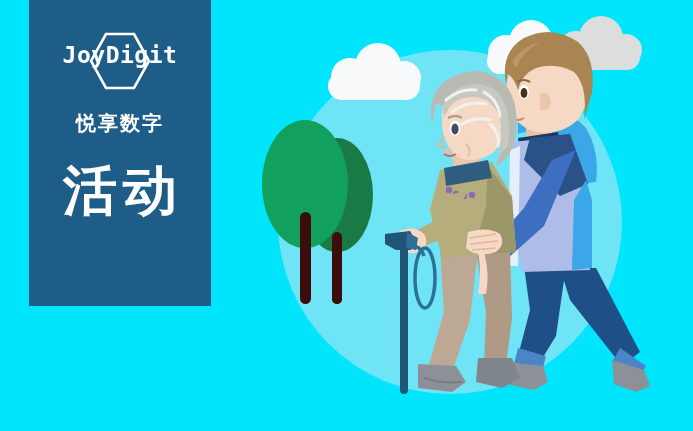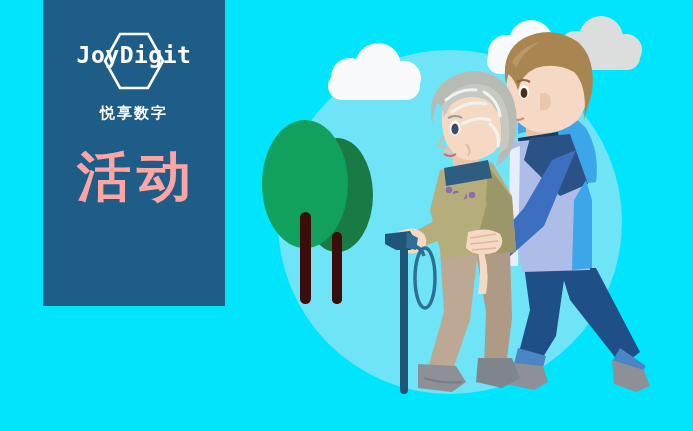"JoyDigit" .panel { left: 43px -> 29px }
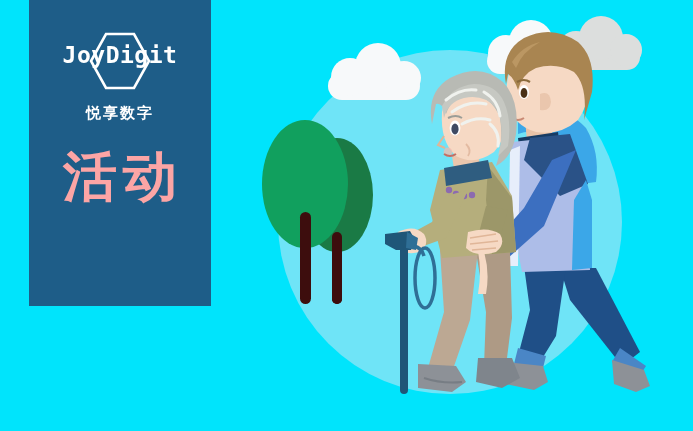"悦享数字" .brand-cn { font-size: 15px -> 20px; margin-top: 12px -> 18px }
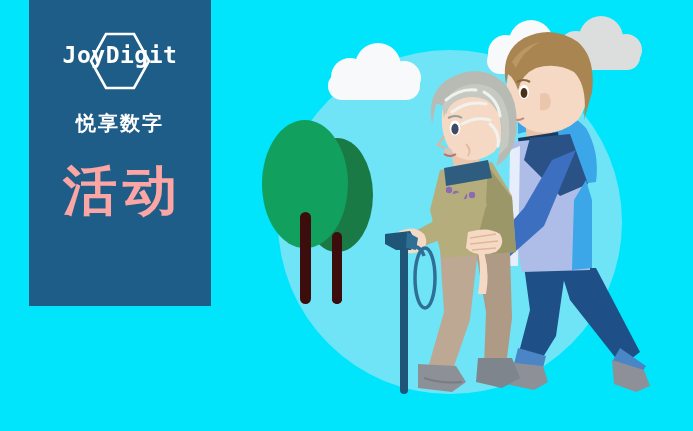"活动" .headline { color: #fca5a5 -> #ffffff }
